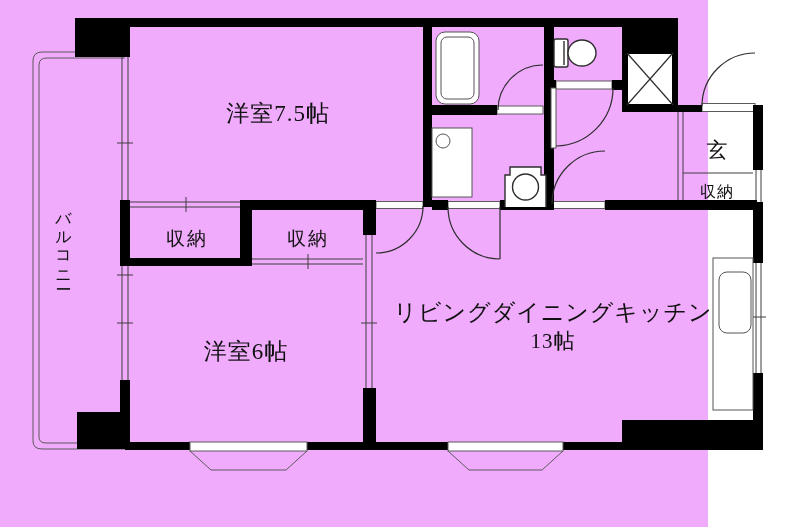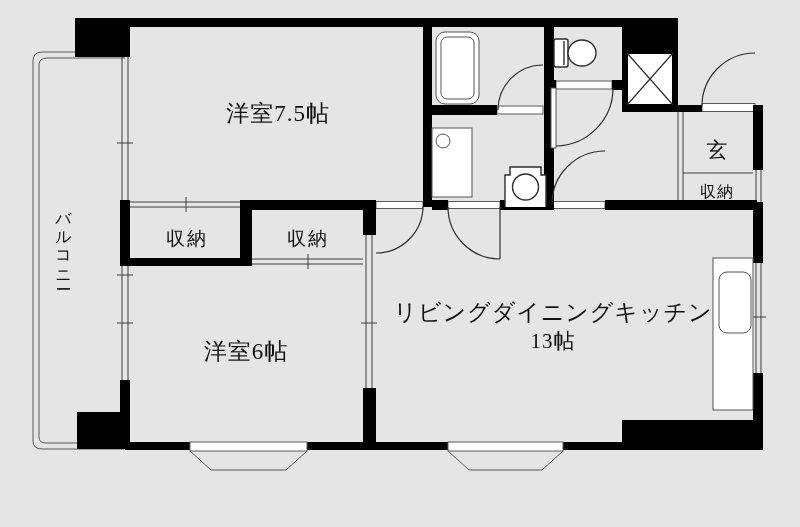"洋室7.5帖" .plan { background: #e5e5e5 -> #f0abfc; width: 800px -> 708px }
